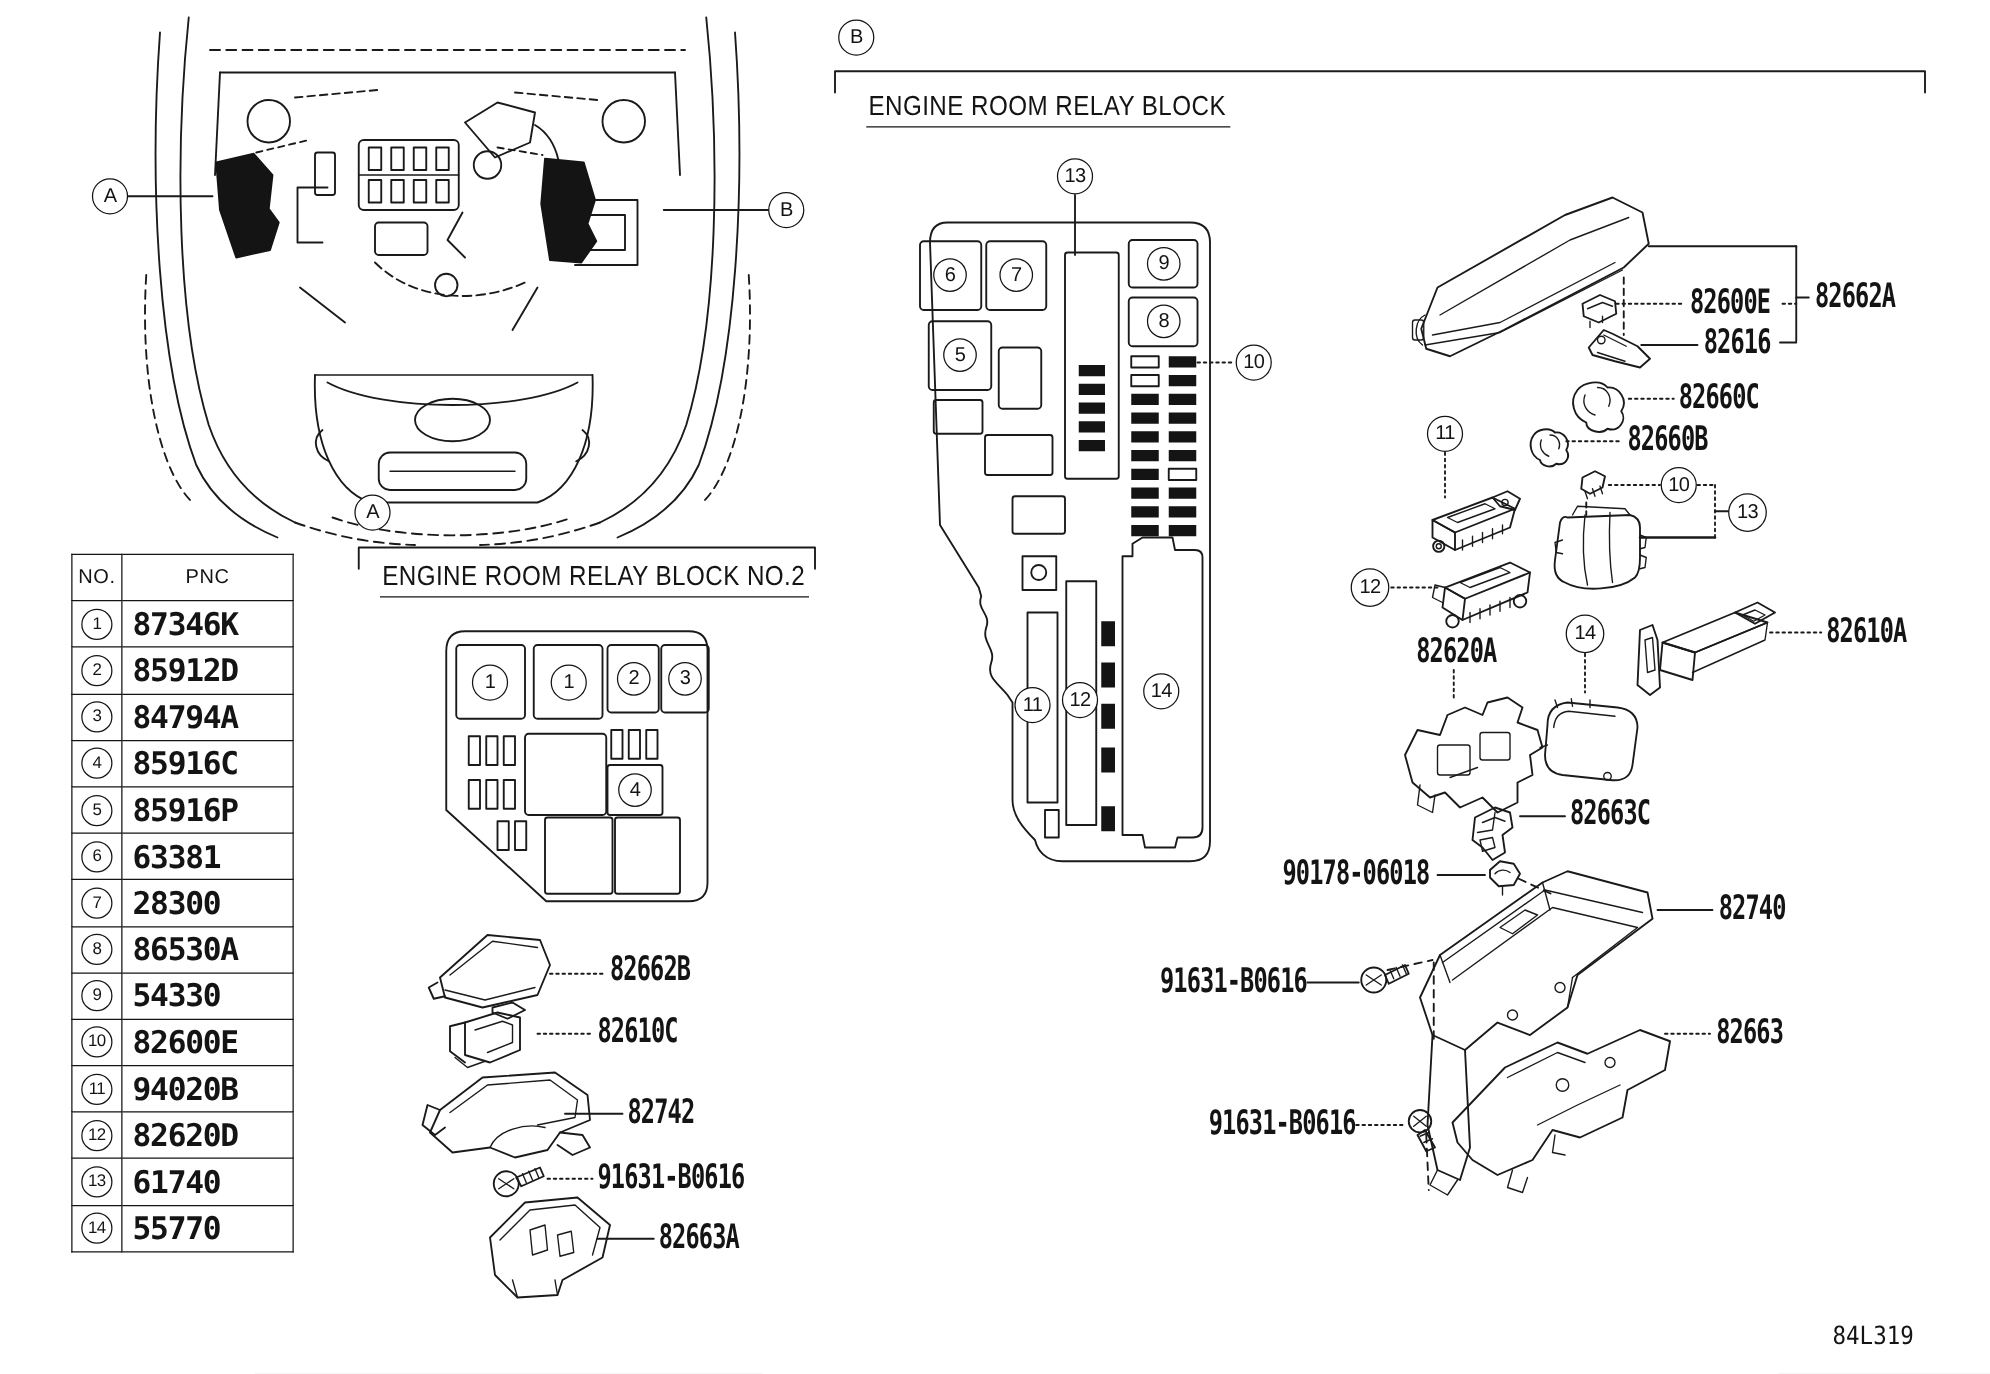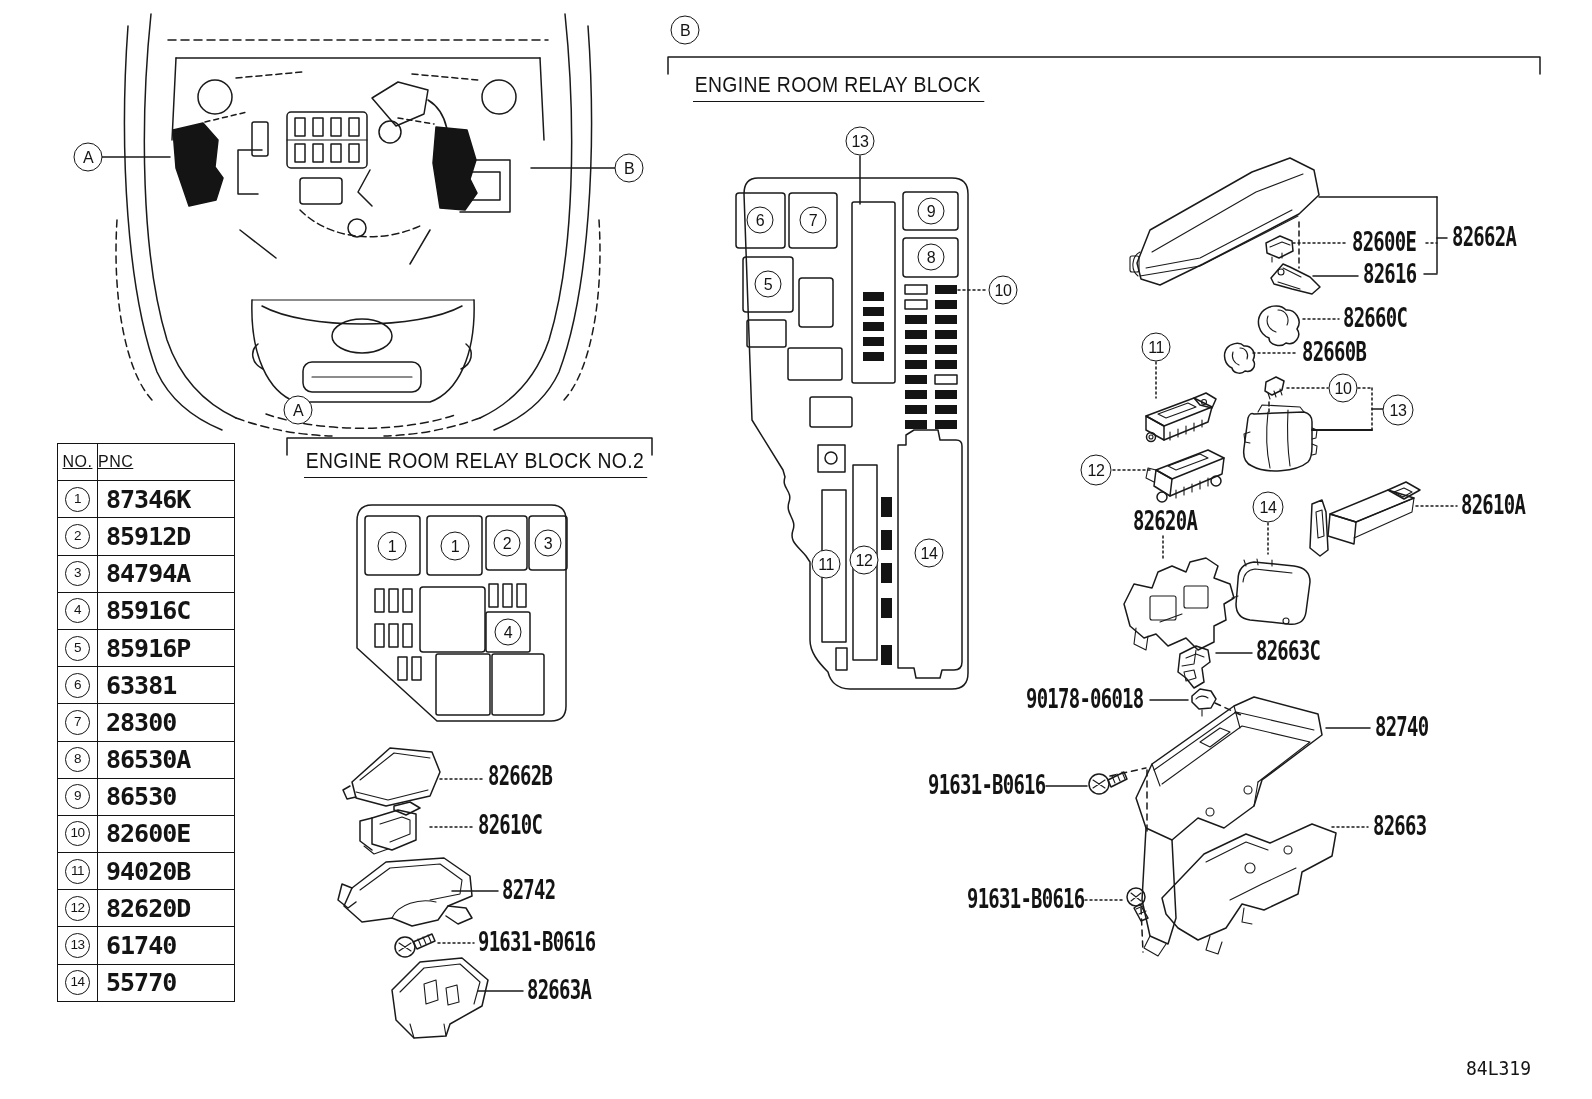"NO." table.pnc td.hd { text-decoration: underline -> none }
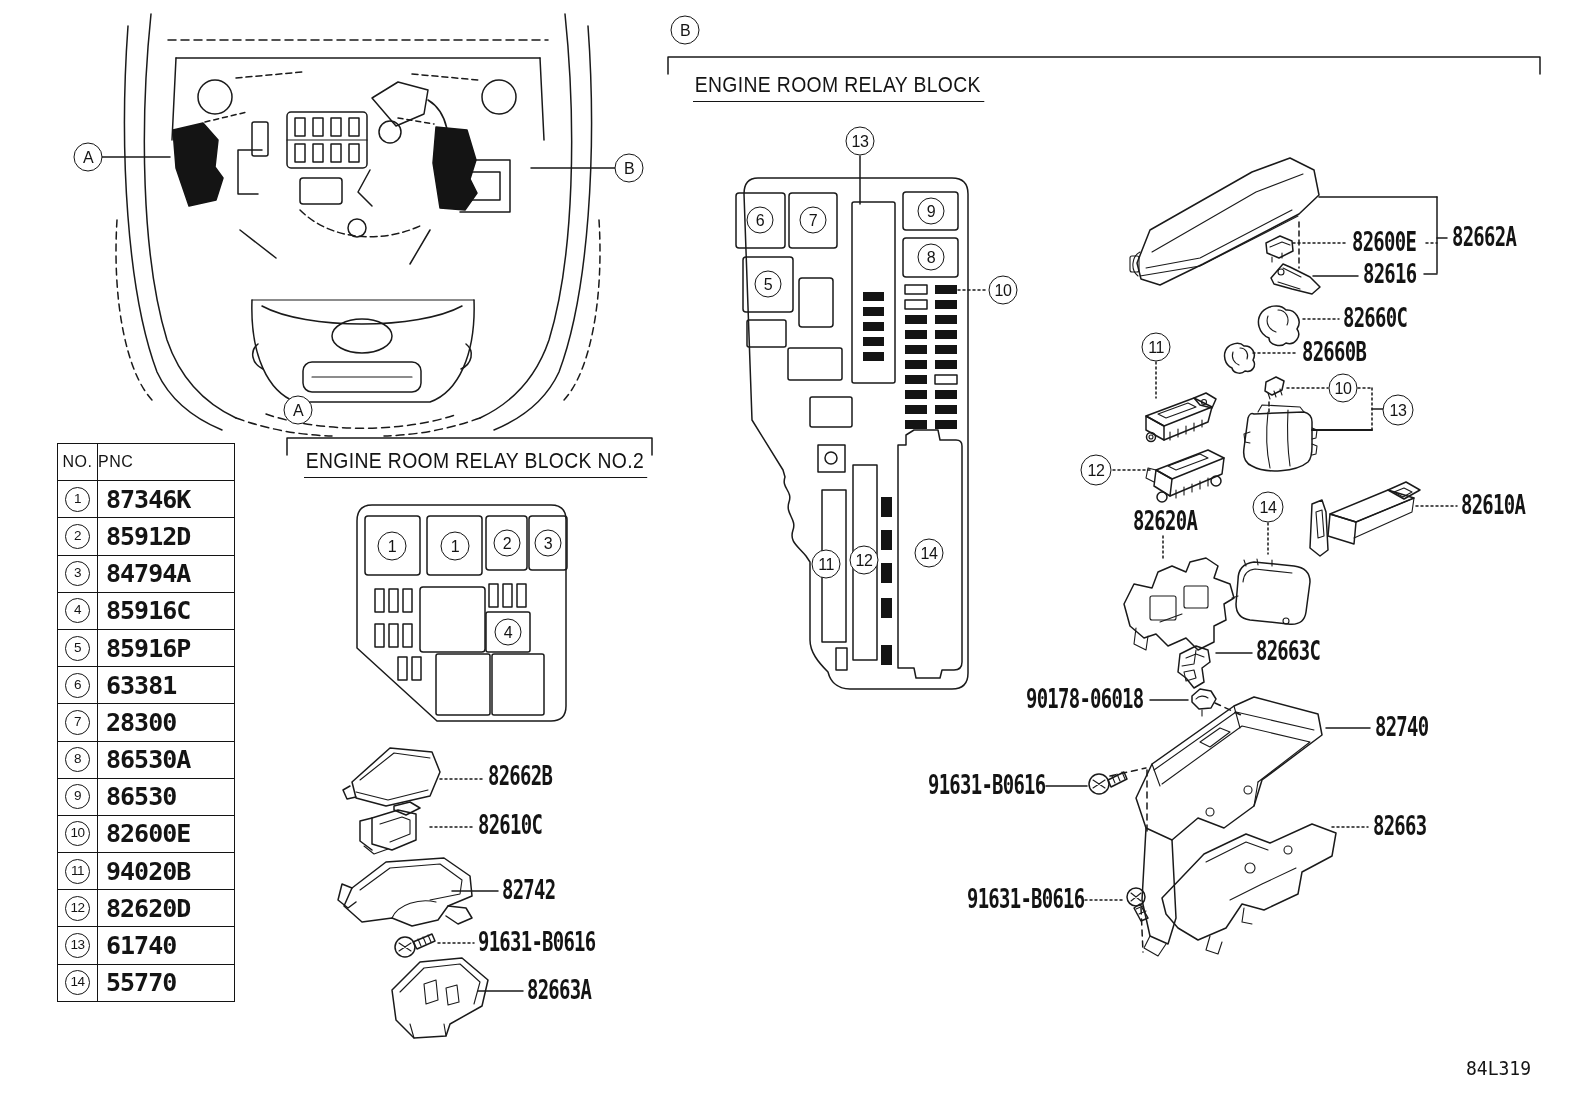"PNC" td.c2 { text-align: left -> center }
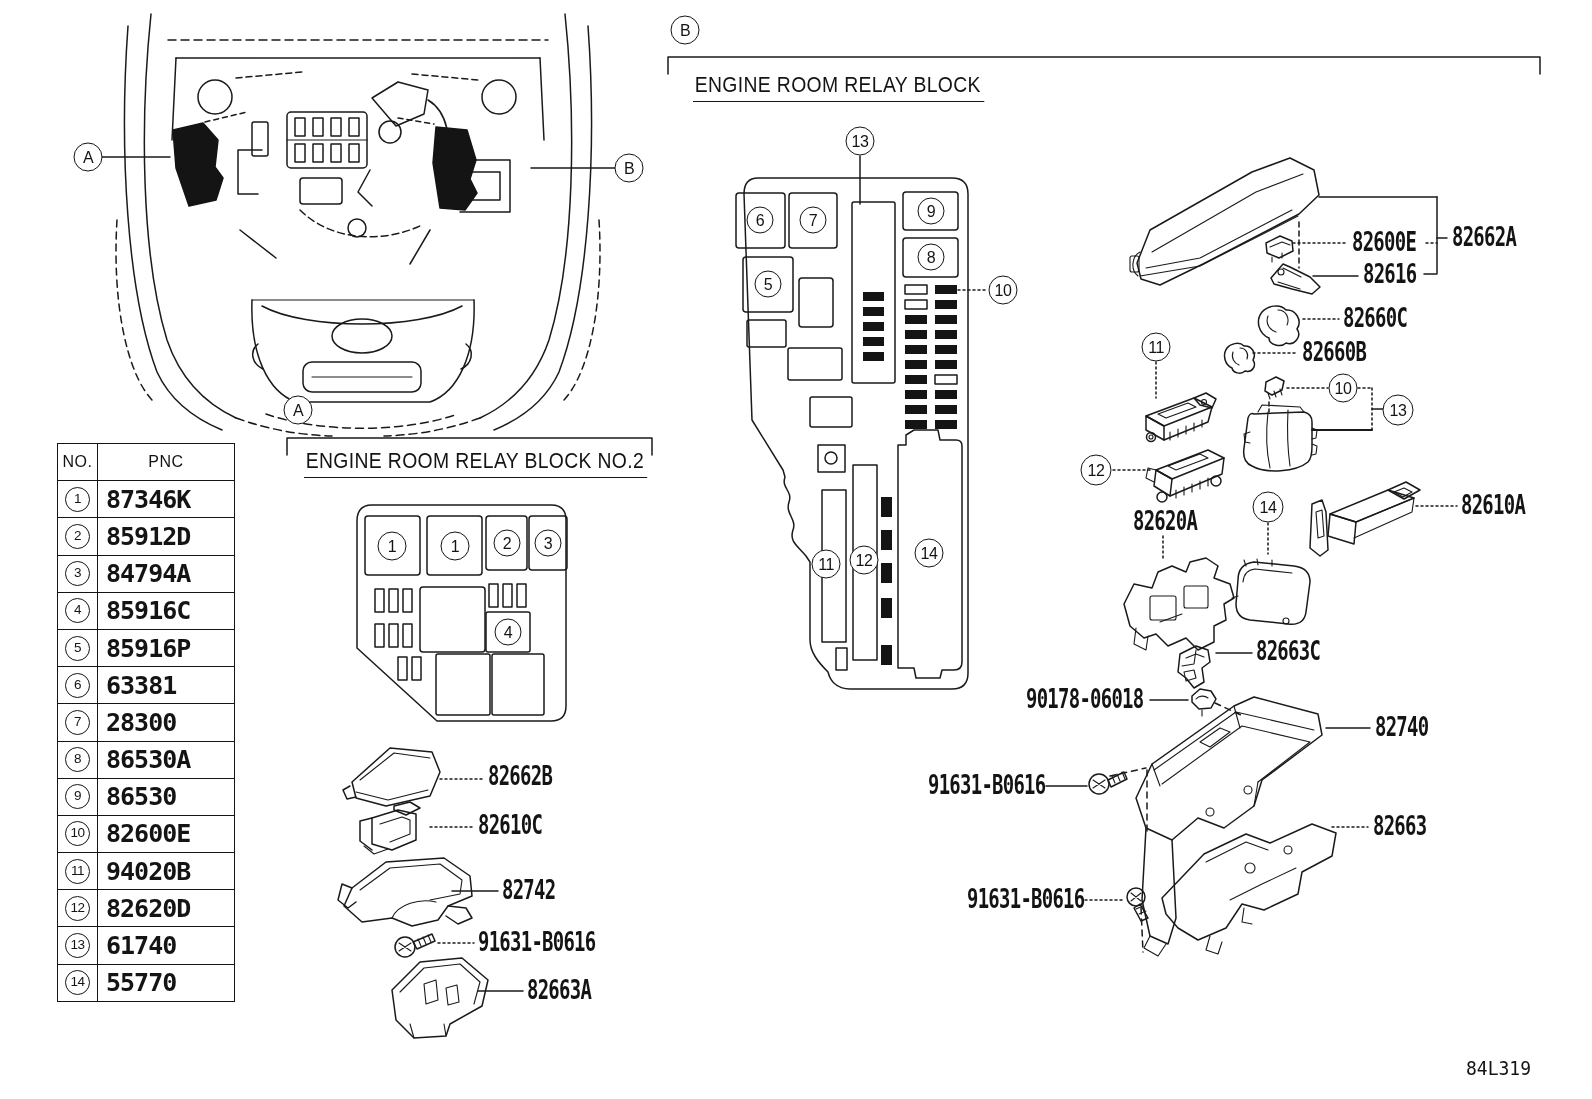"86530" td.c2 { text: 86530 -> 54330 }
